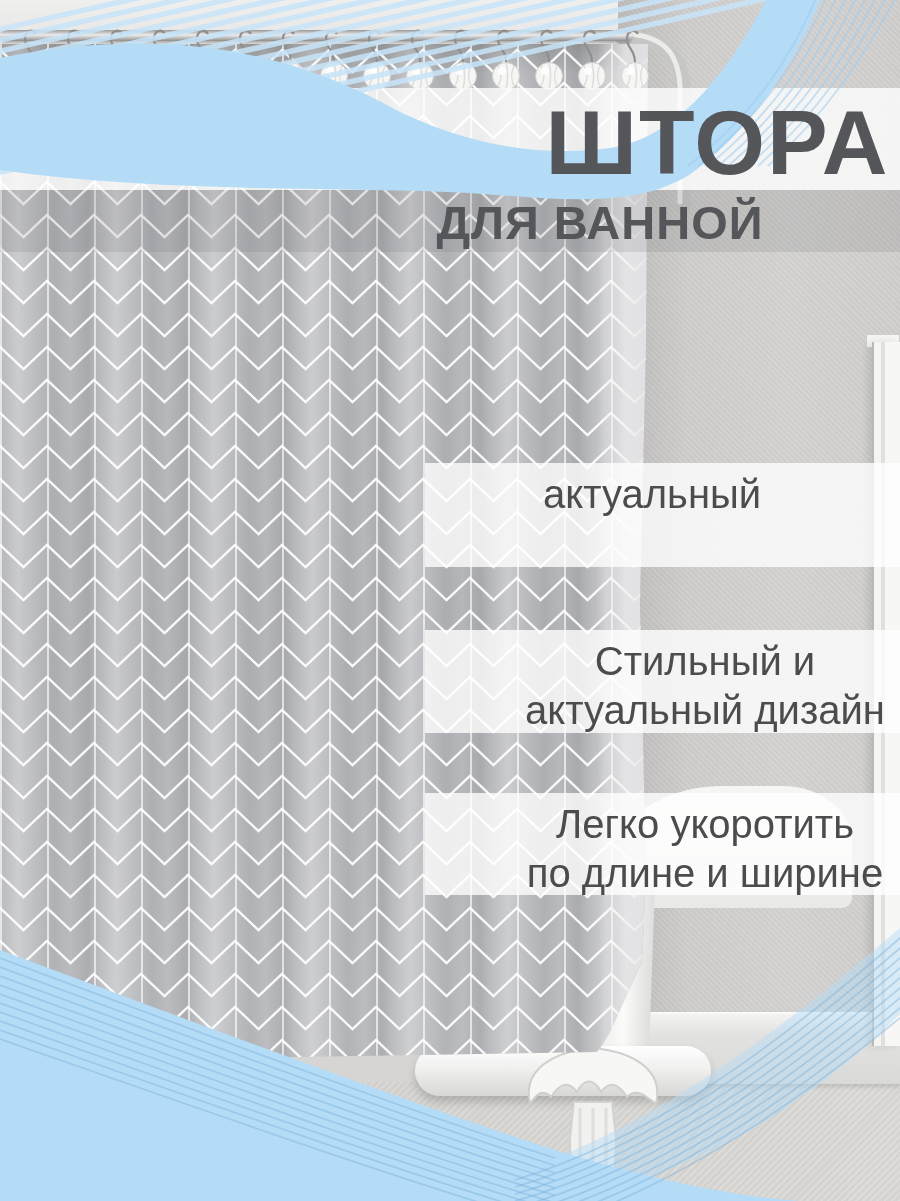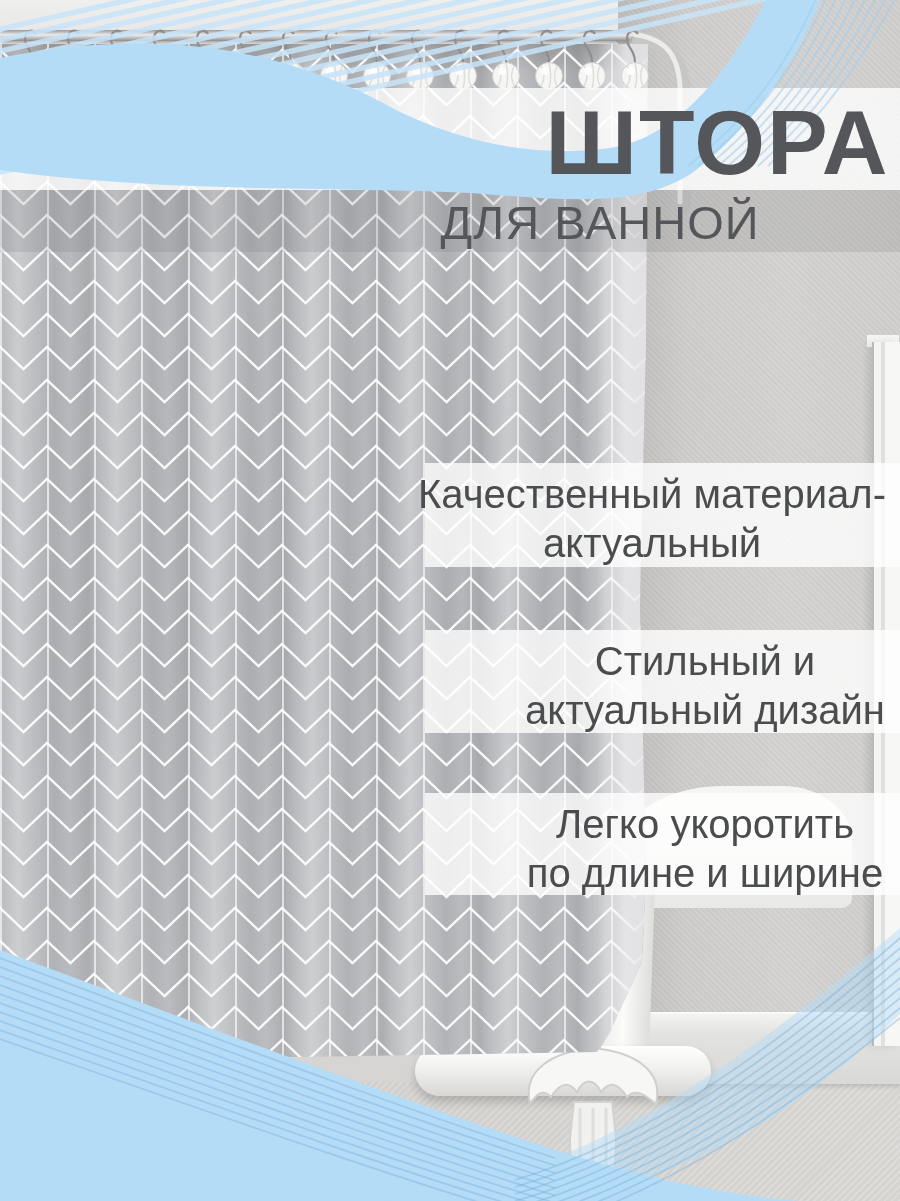"ДЛЯ ВАННОЙ" .subtitle { font-weight: normal -> bold }
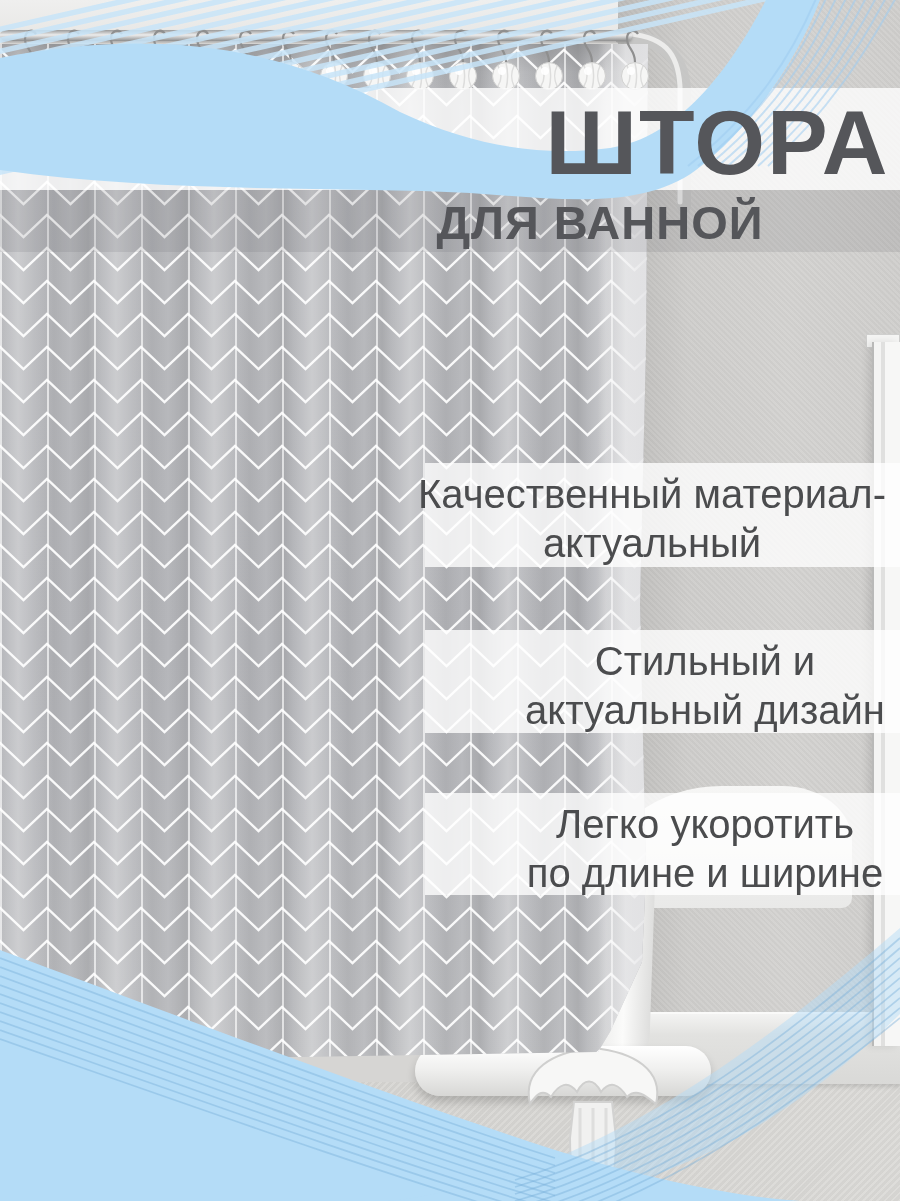"Качественный материал-" span { html: <span>Качественный материал-</span> -> none }
